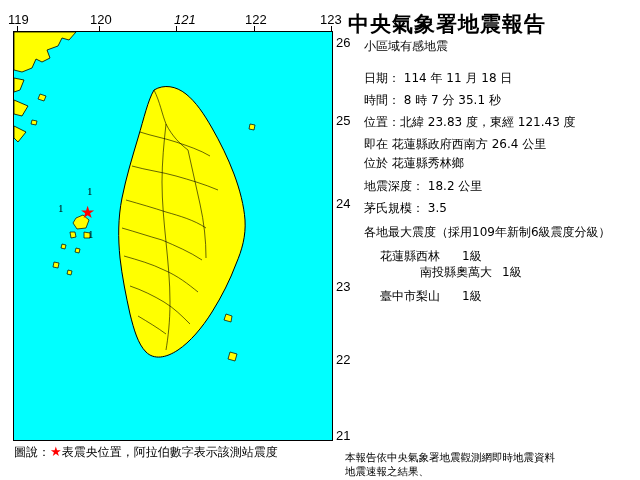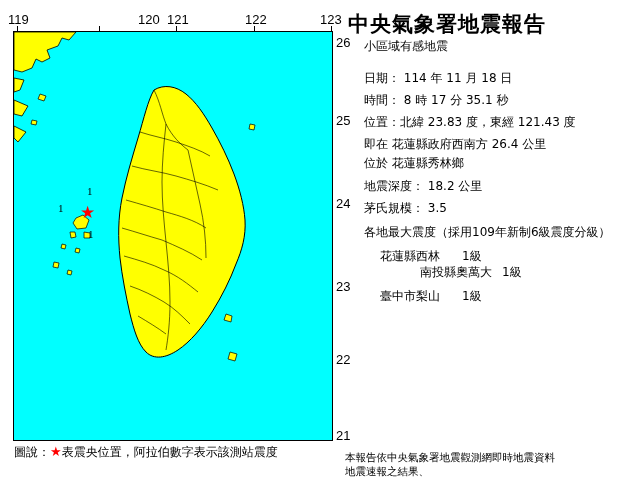"120" div.lon-label { margin-left: 48px -> none }
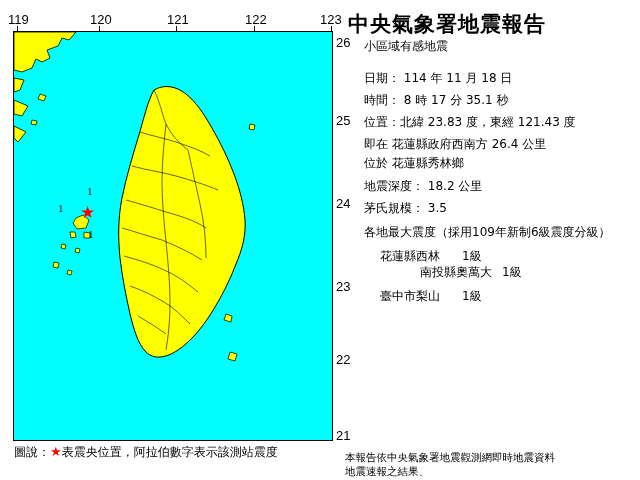"121" div.lon-label { font-style: none -> italic; left: 167px -> 174px }
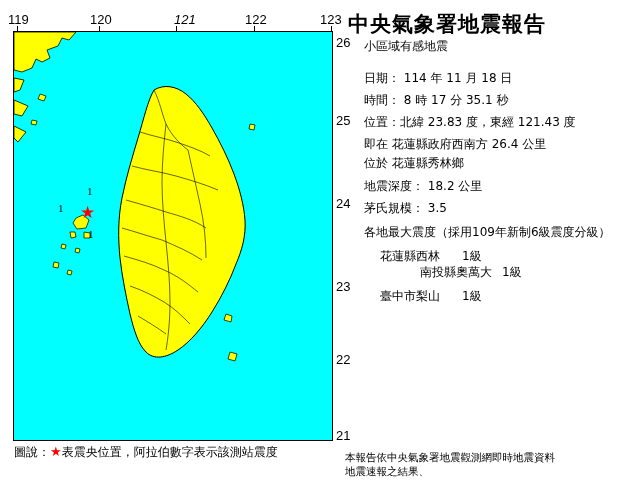"時間： 8 時 17 分" div.rline { text: 17 -> 7 }
